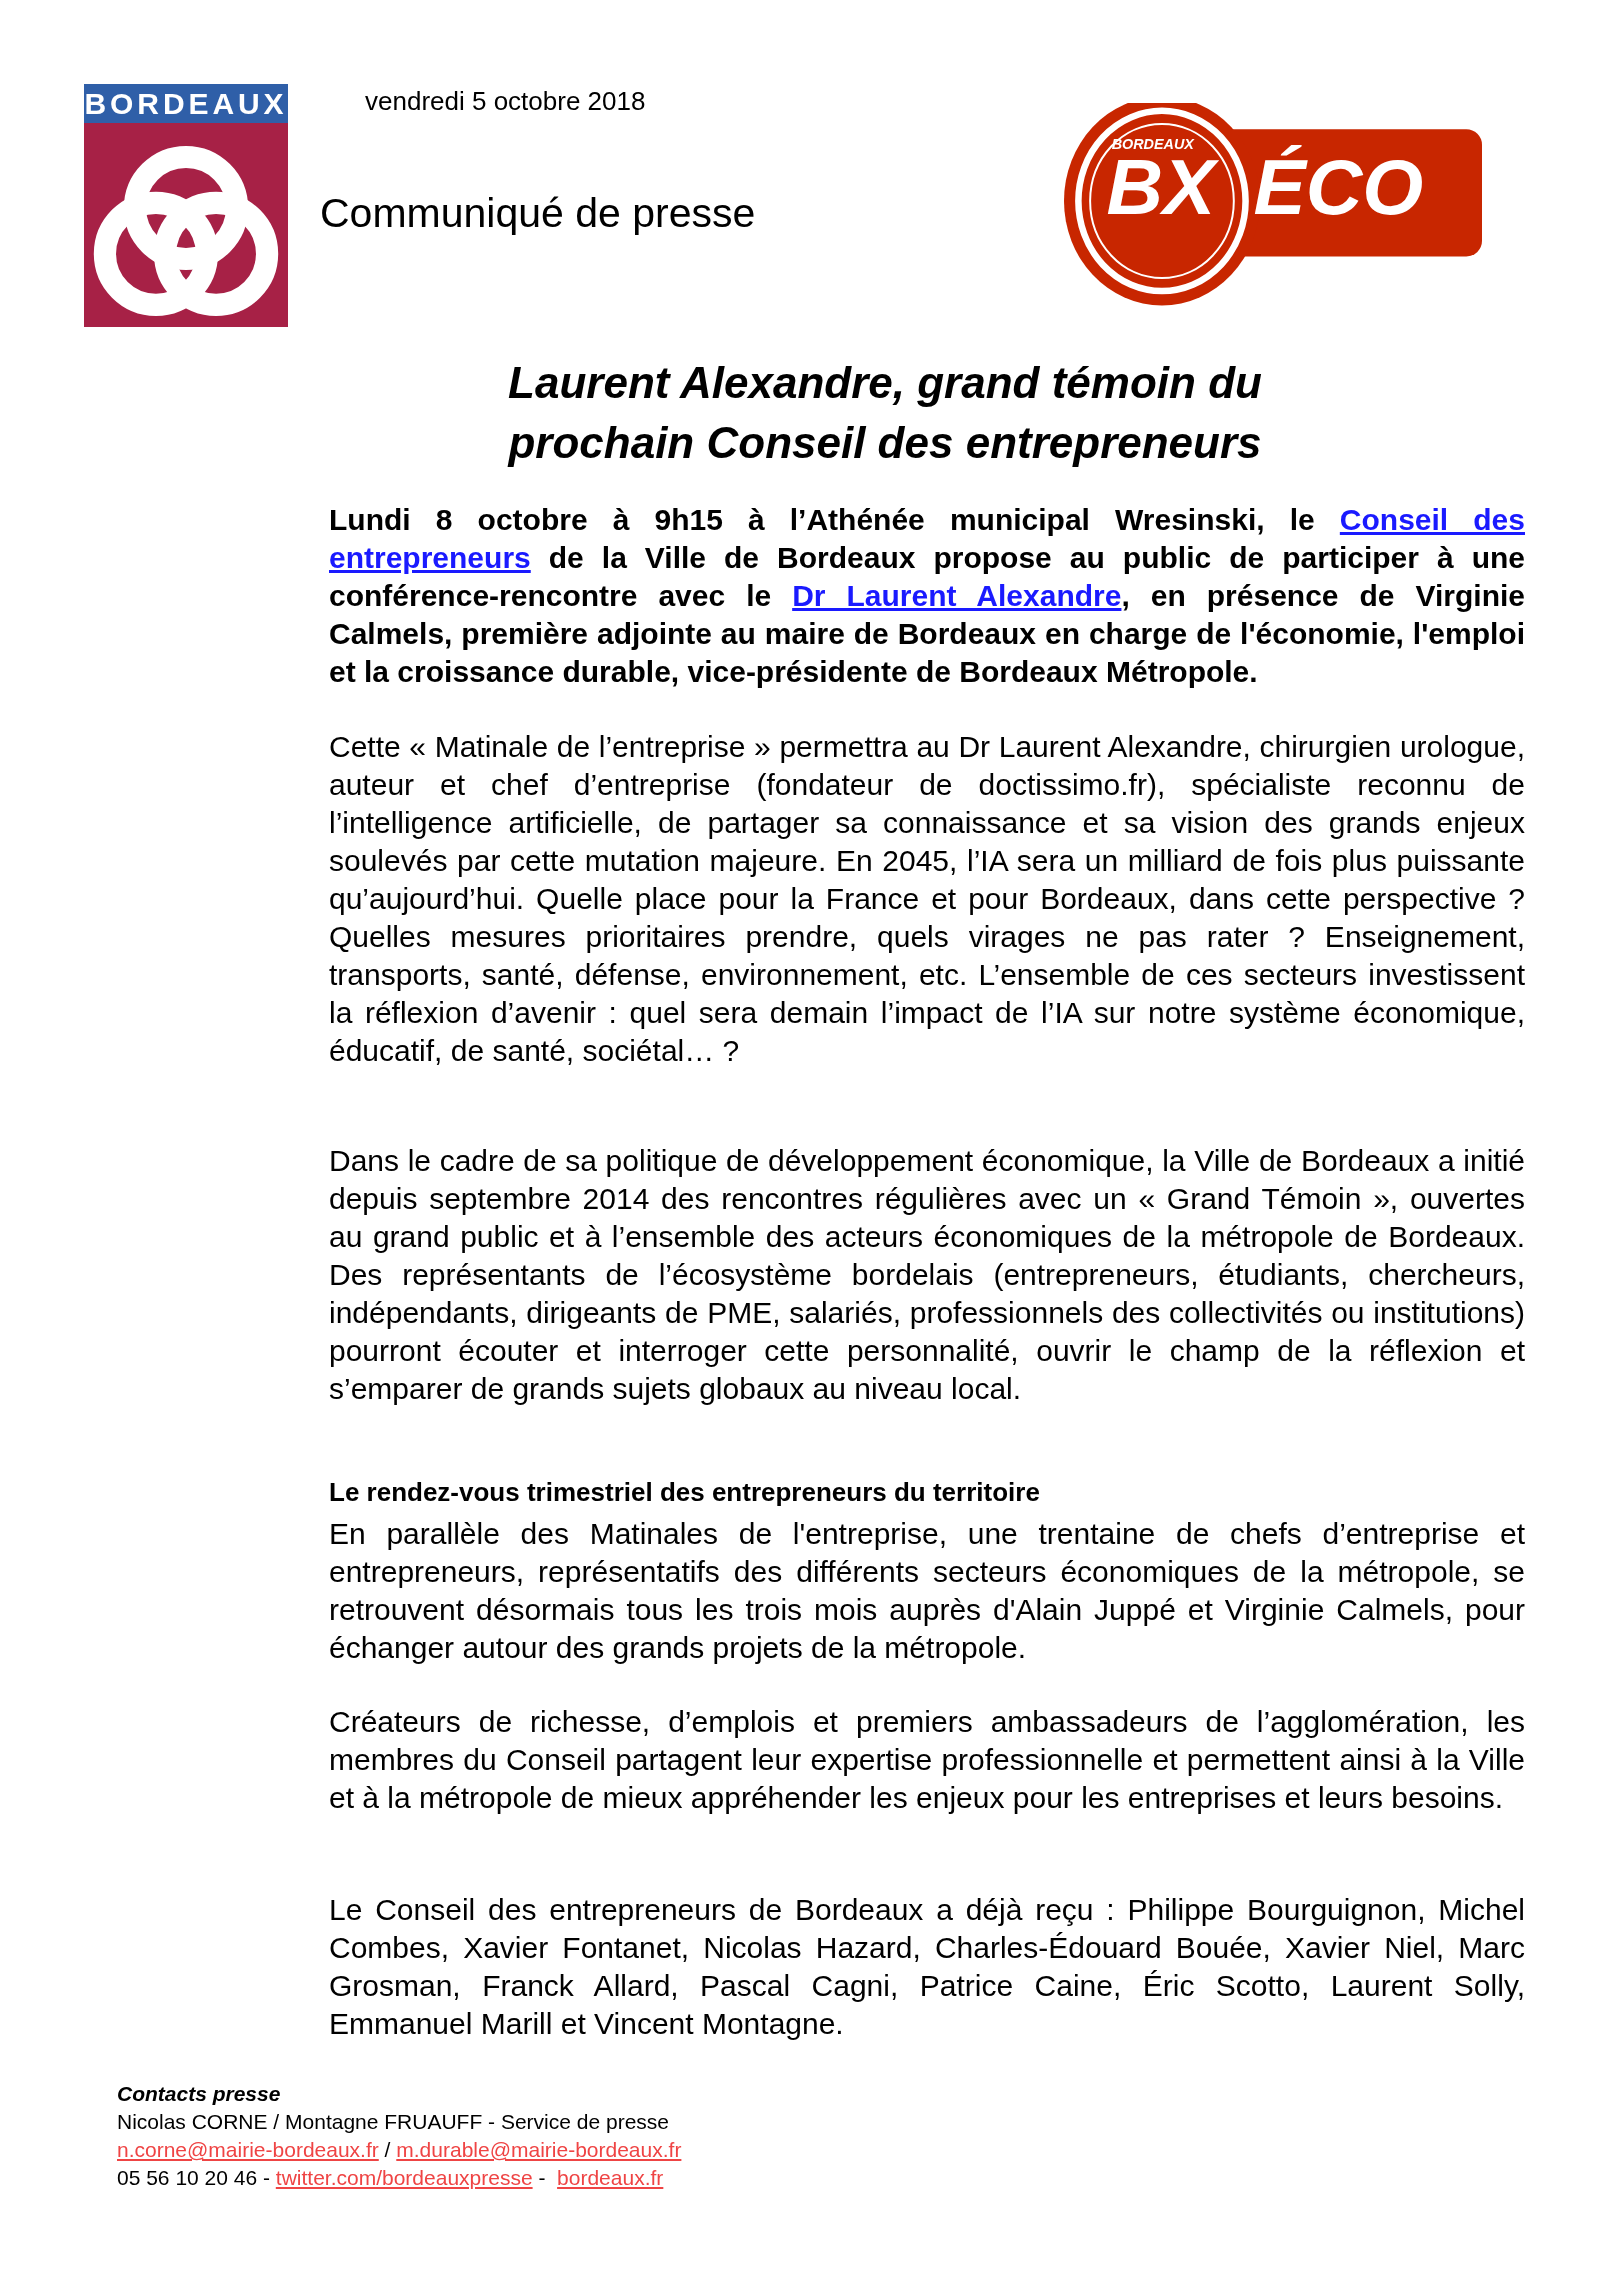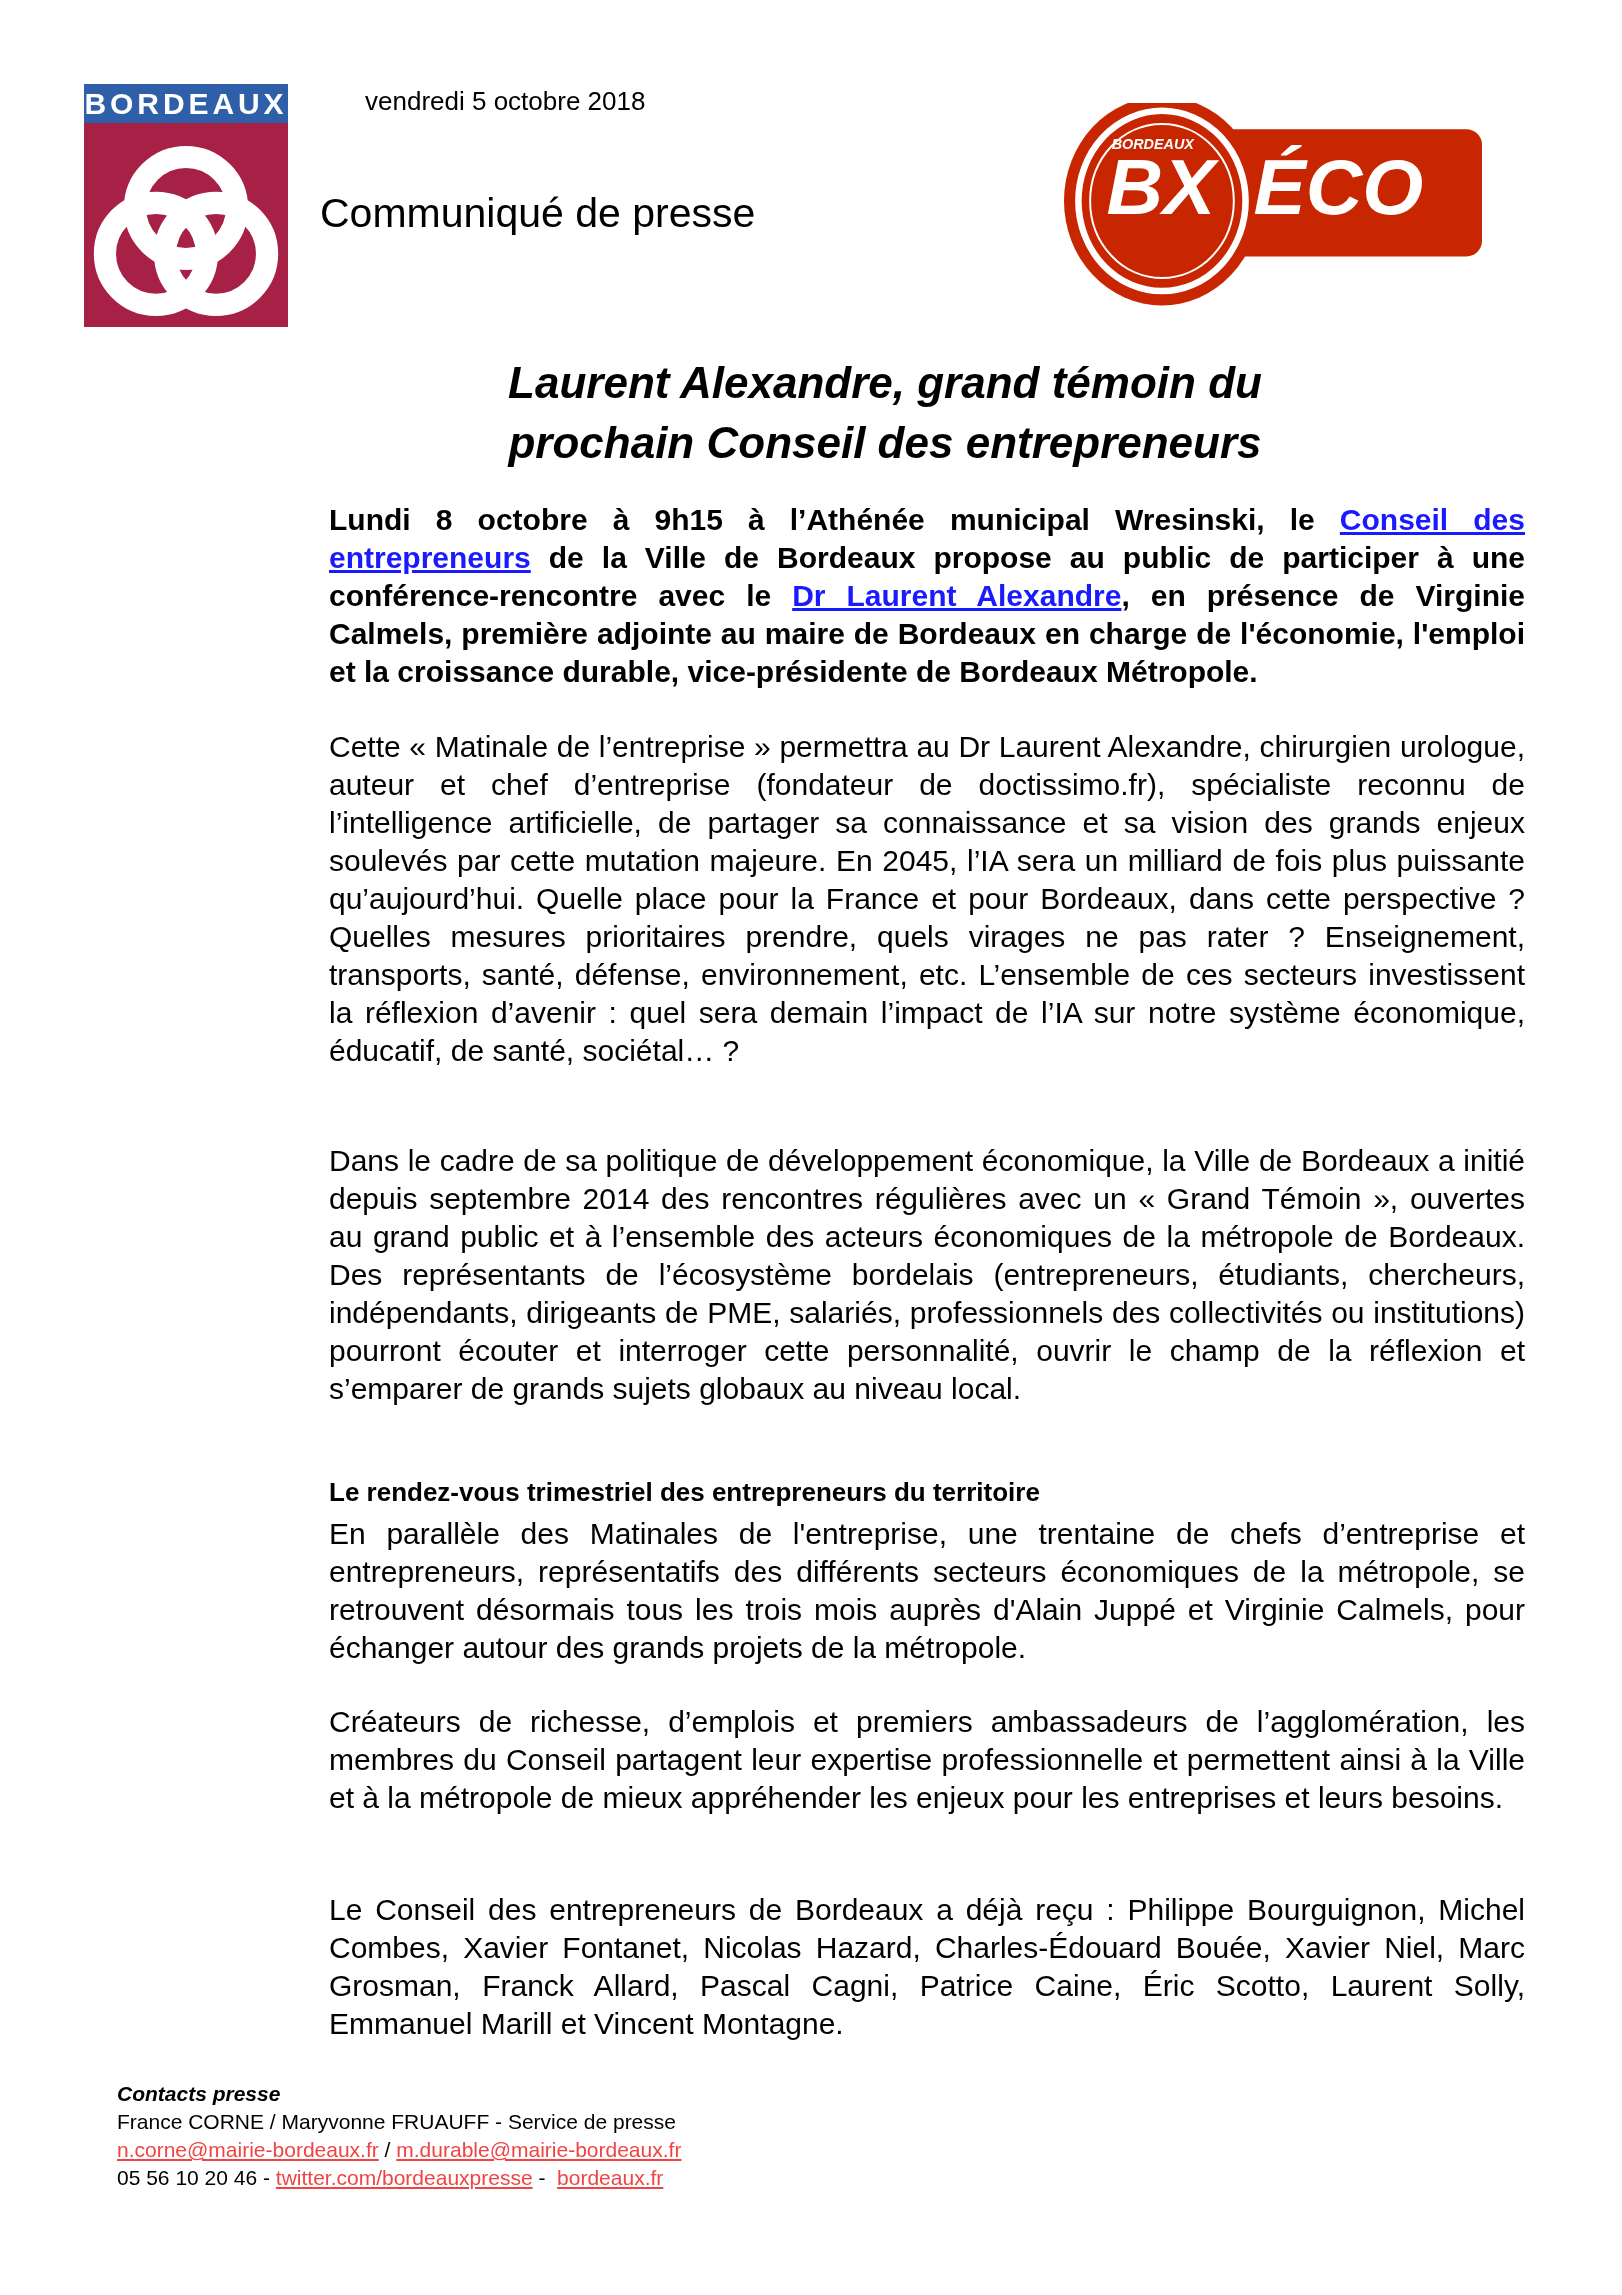"France CORNE / Maryvonne FRUAUFF" div { text: France CORNE / Maryvonne -> Nicolas CORNE / Montagne }
